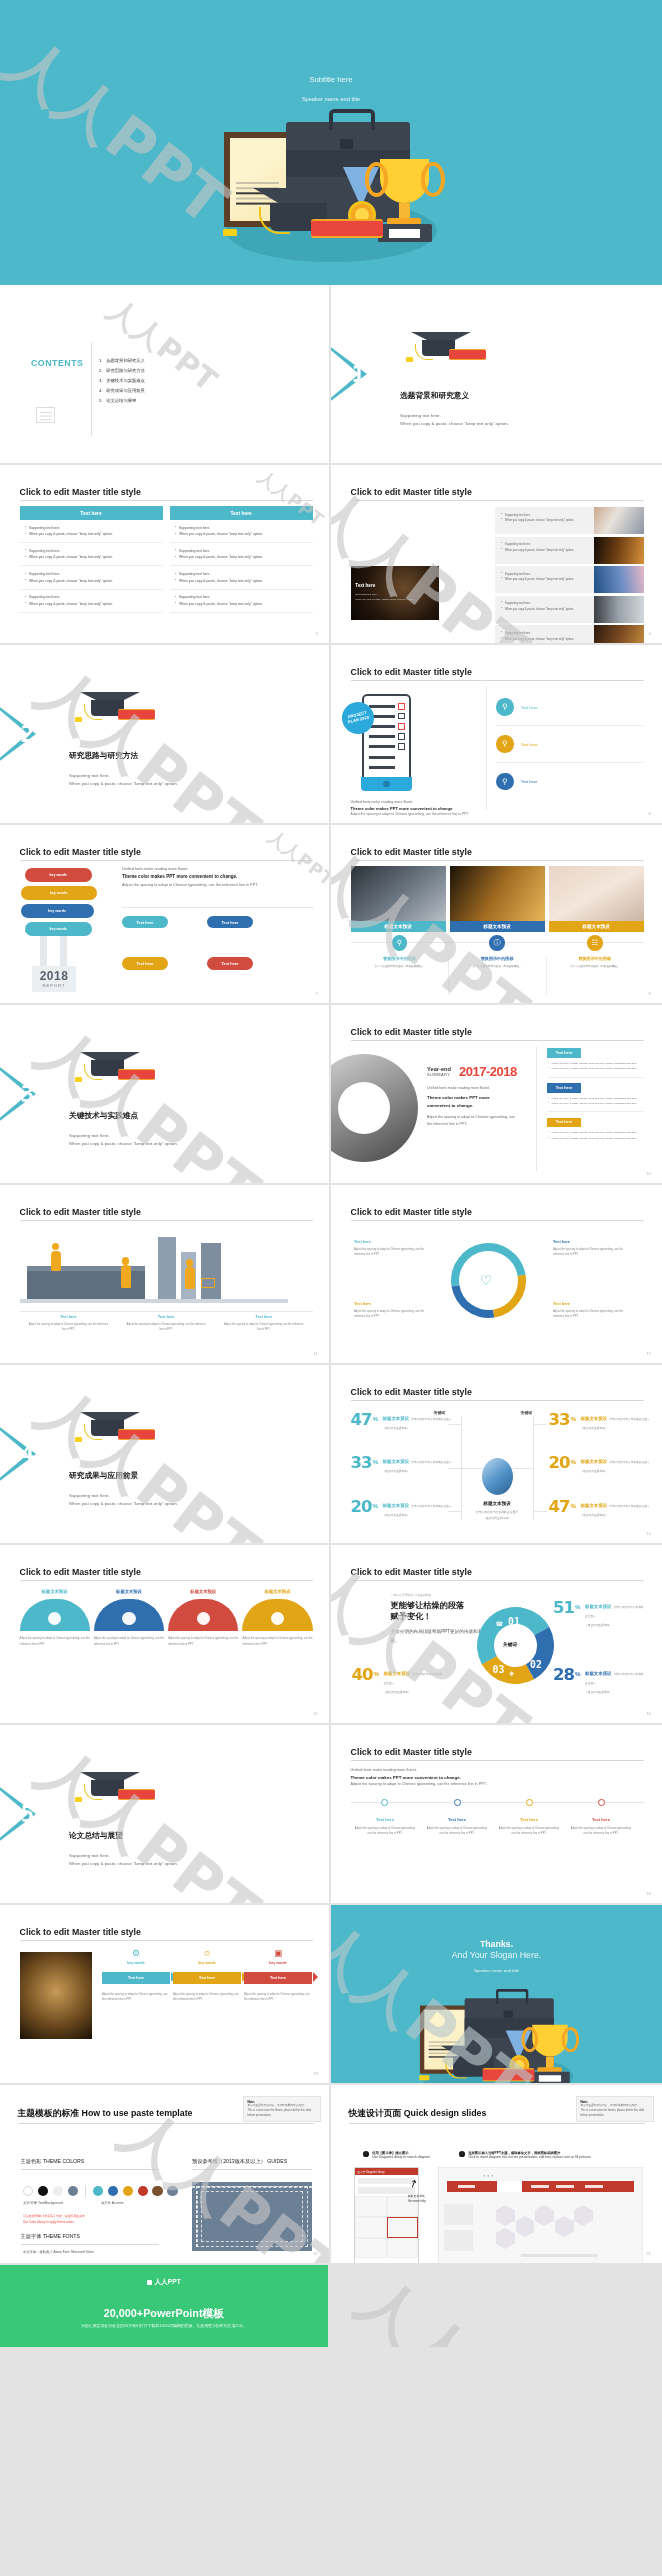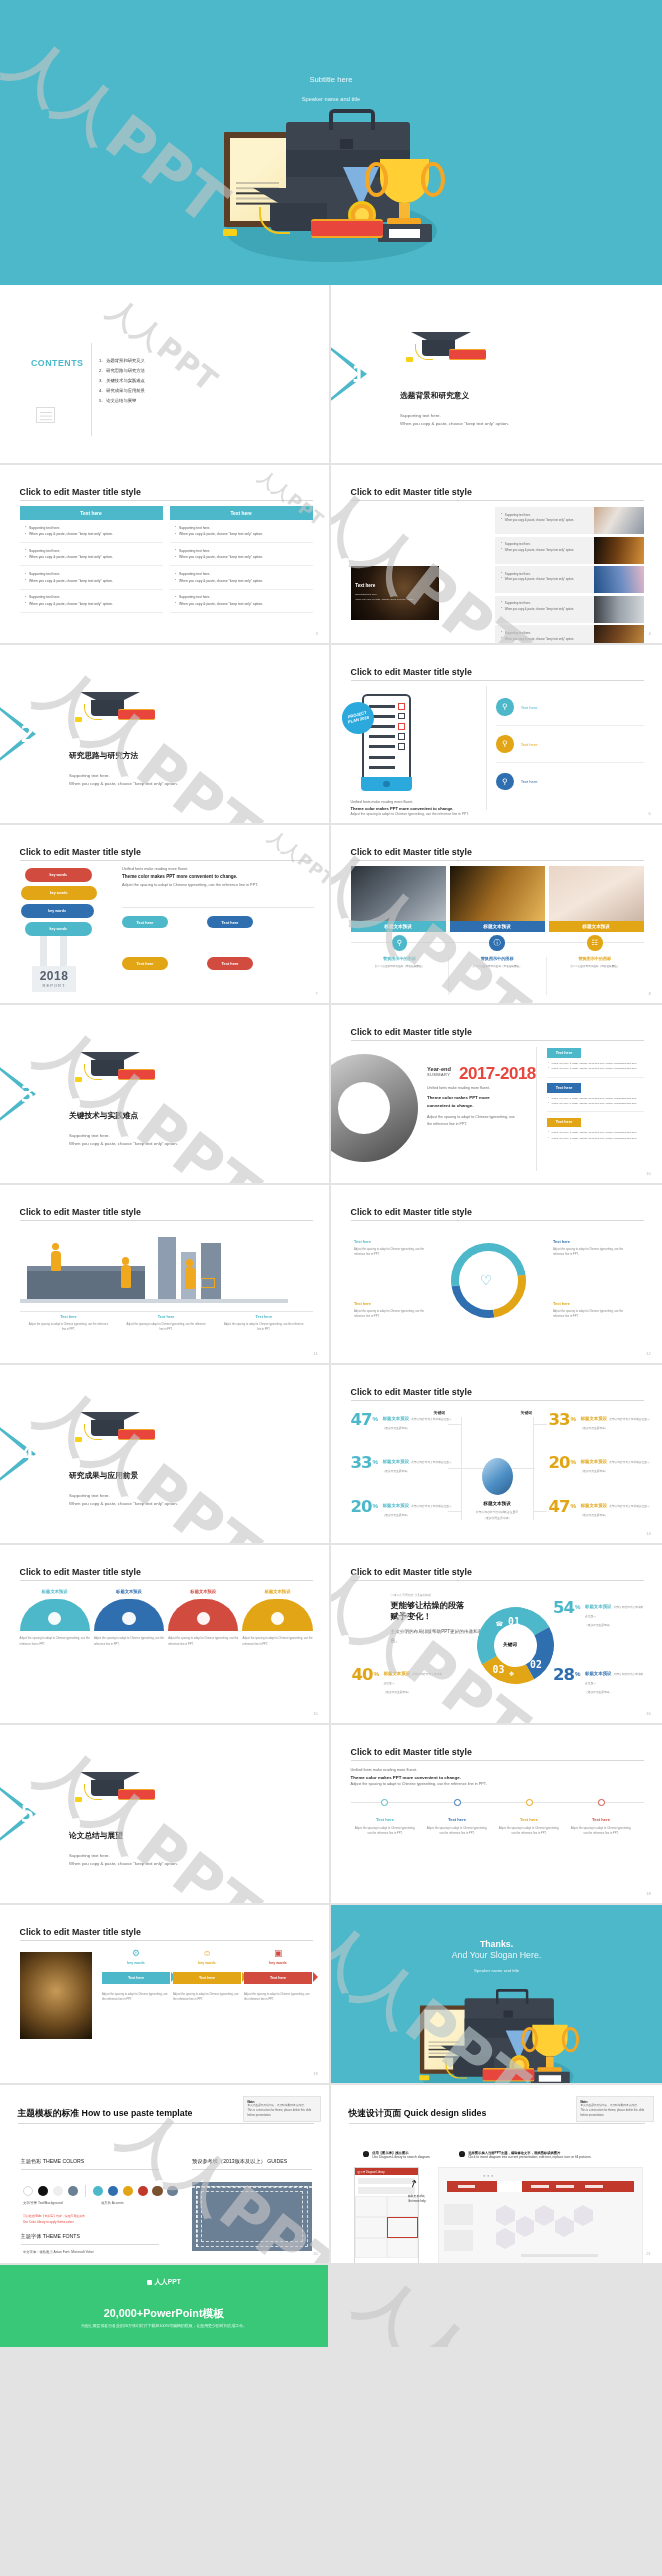"2017-2018" .ye-year { font-size: 17px -> 13px }
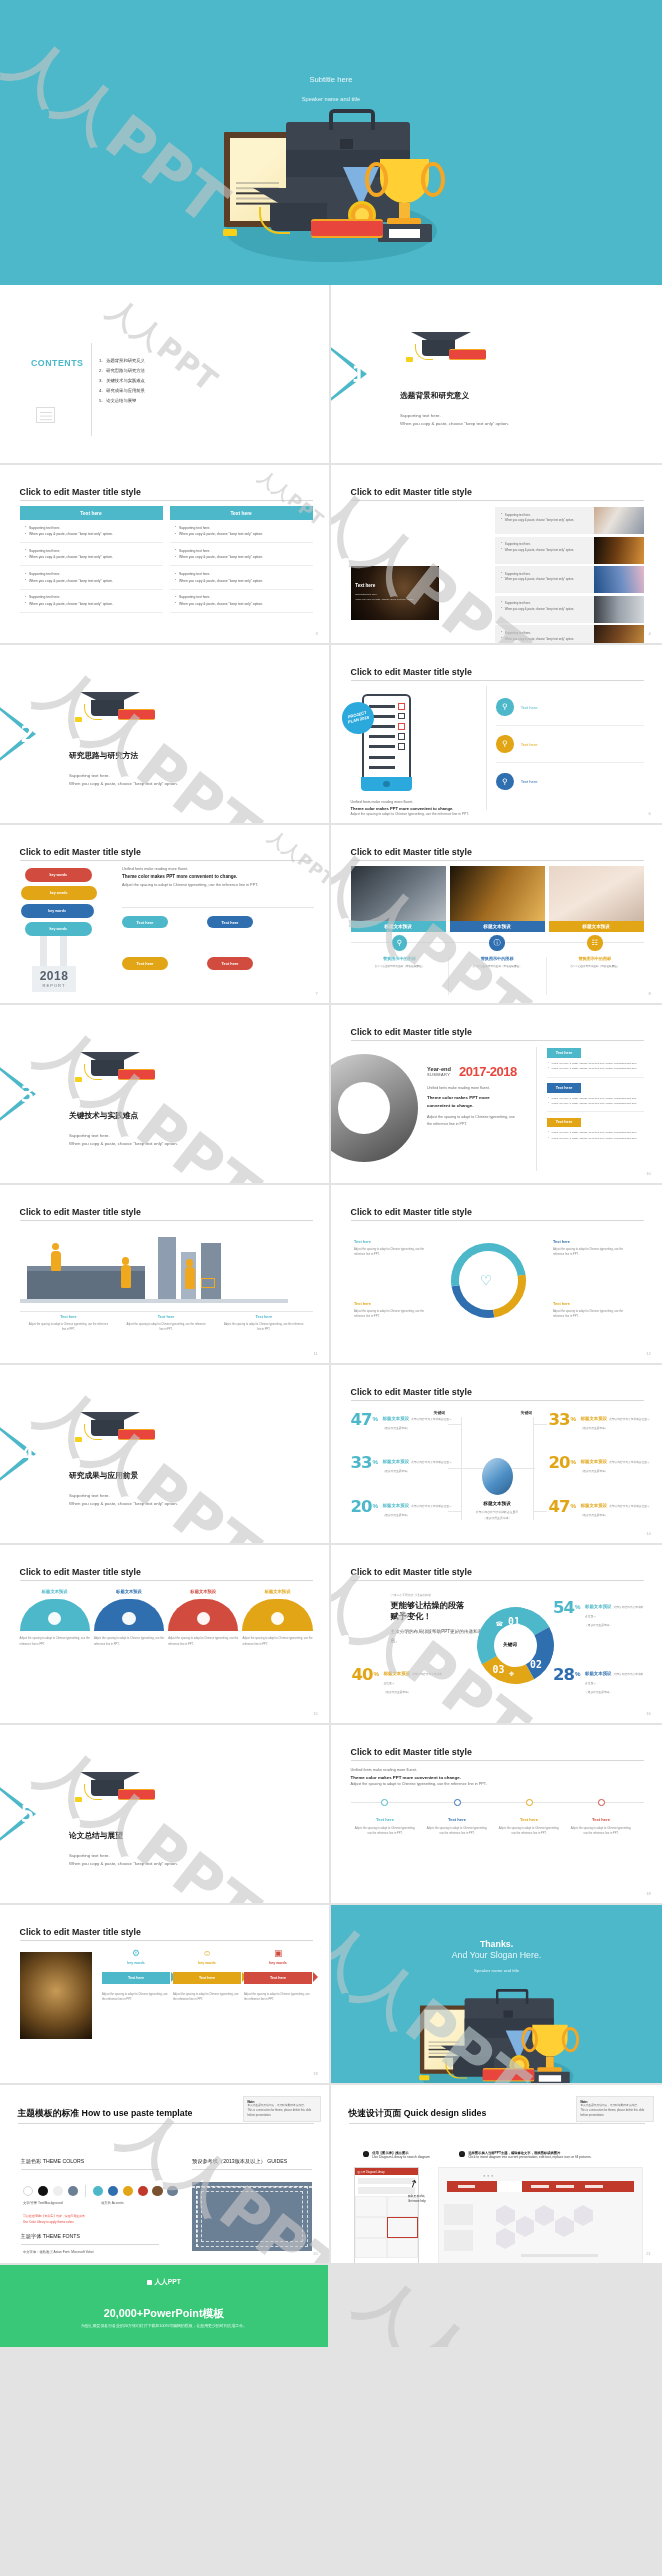"54" span.st-num { text: 54 -> 51 }
